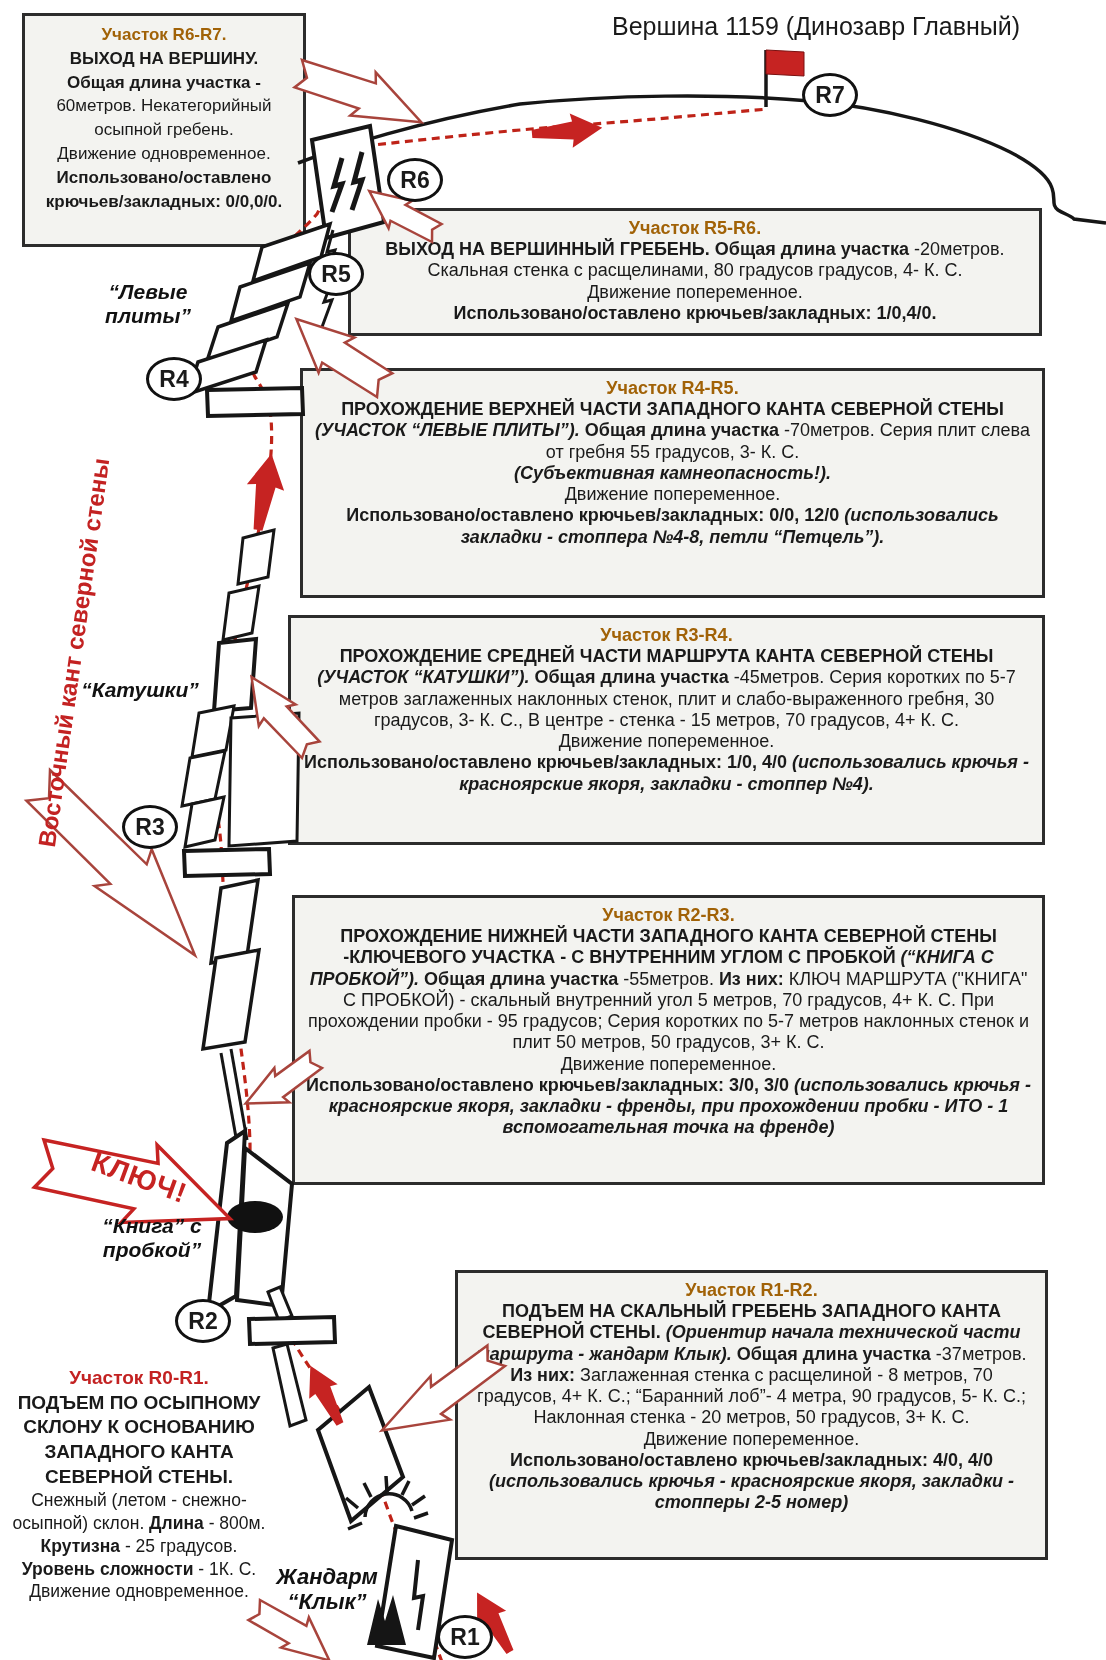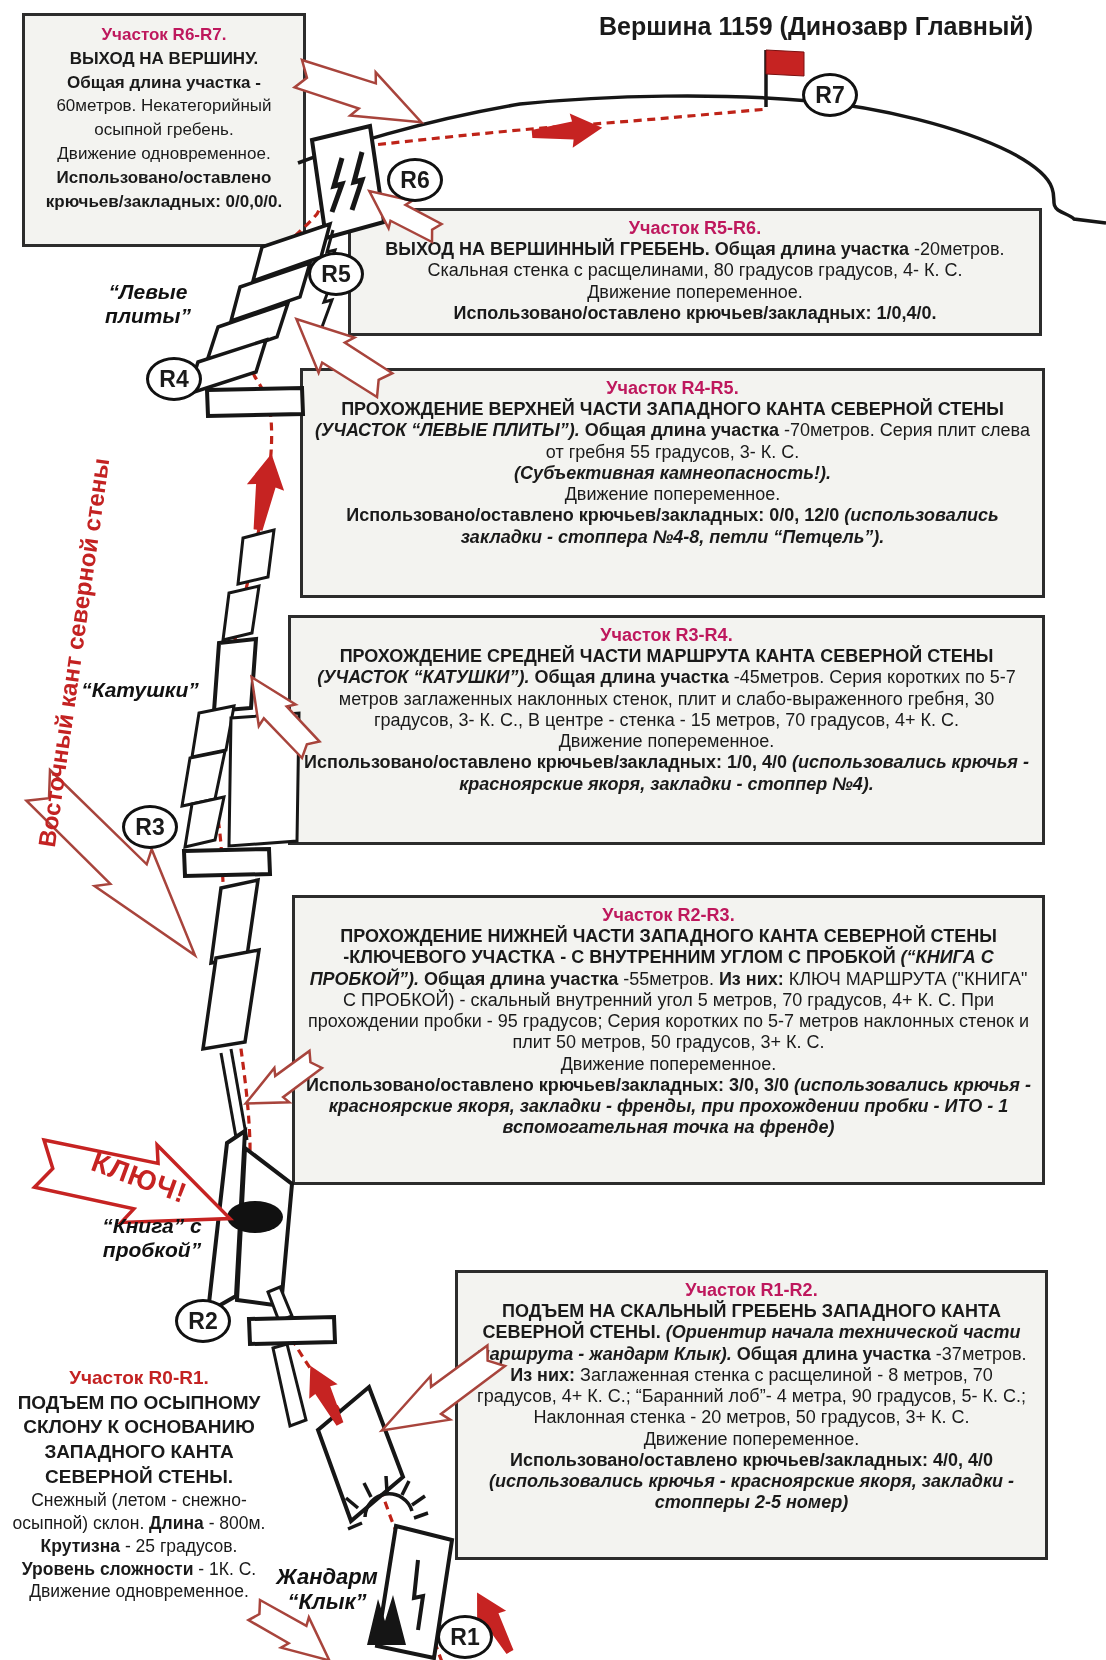"Участок R6-R7." .box .ttl { color: #be185d -> #a16207 }
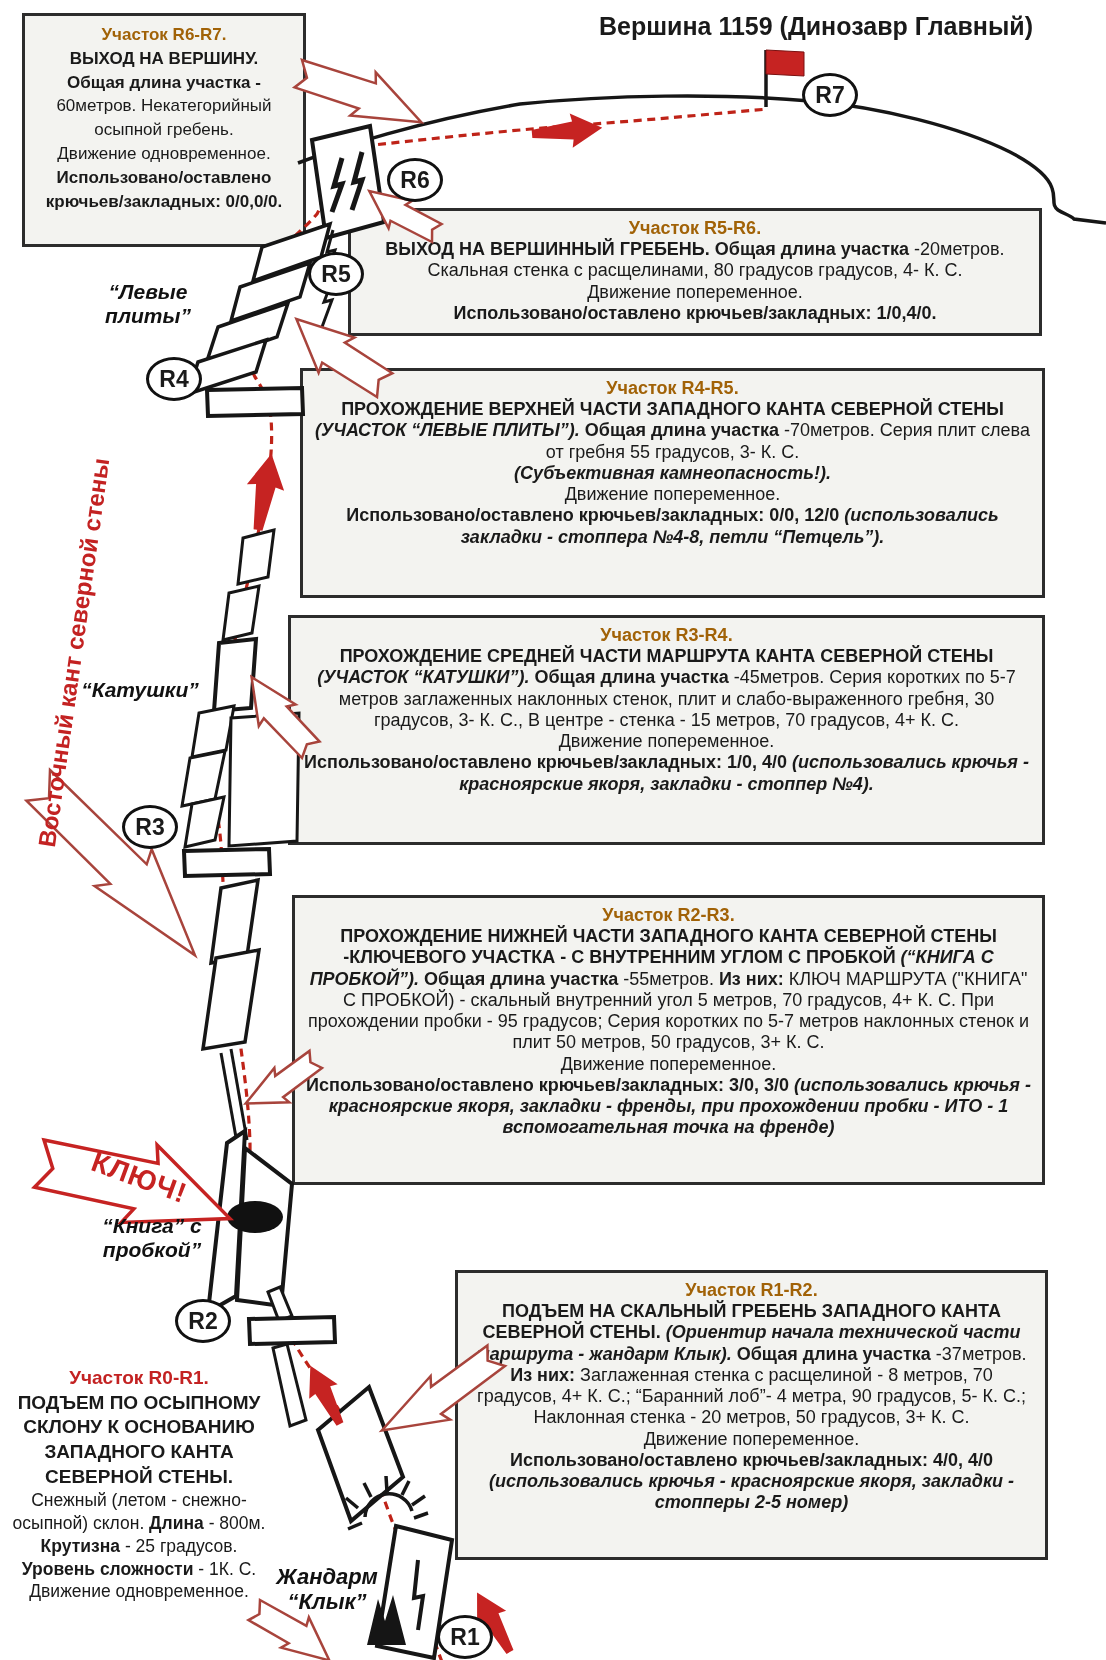"Вершина 1159 (Динозавр Главный)" .page-title { font-weight: 700 -> 400 }
